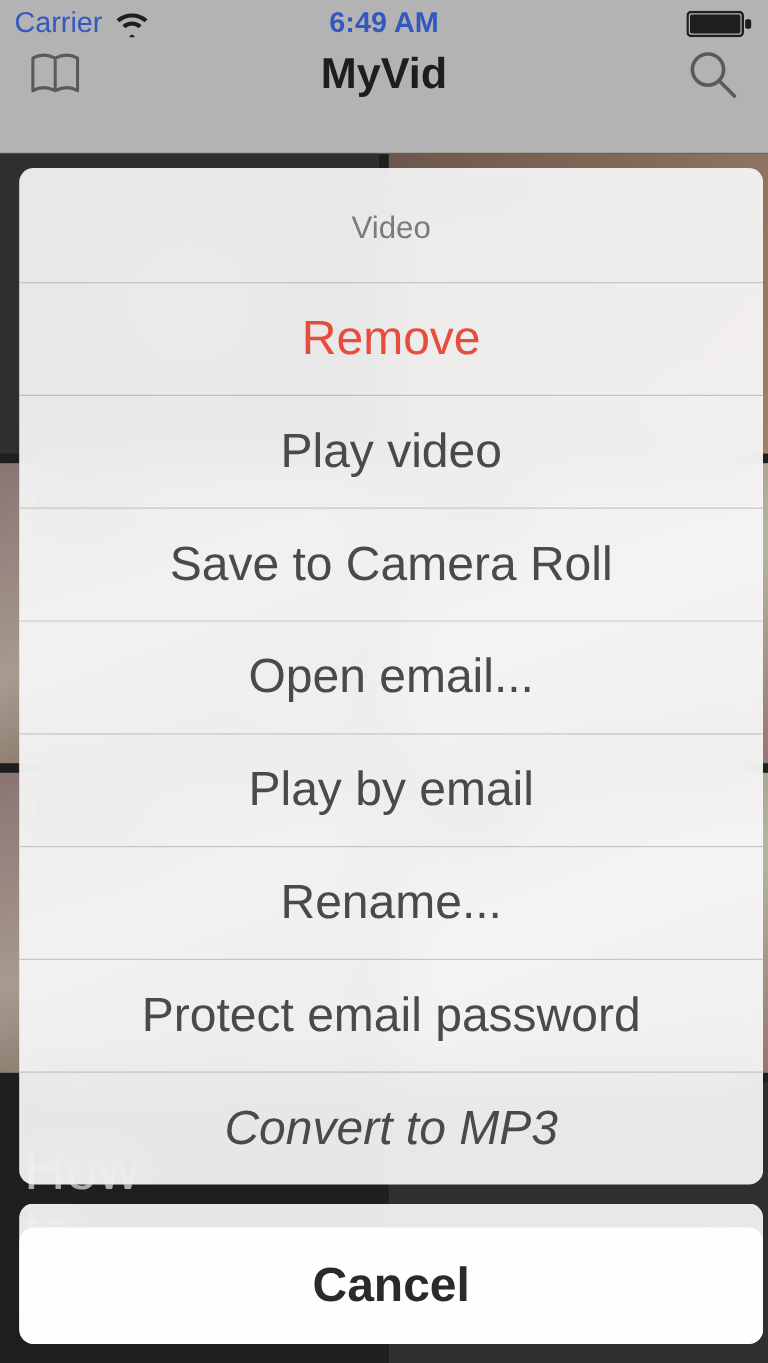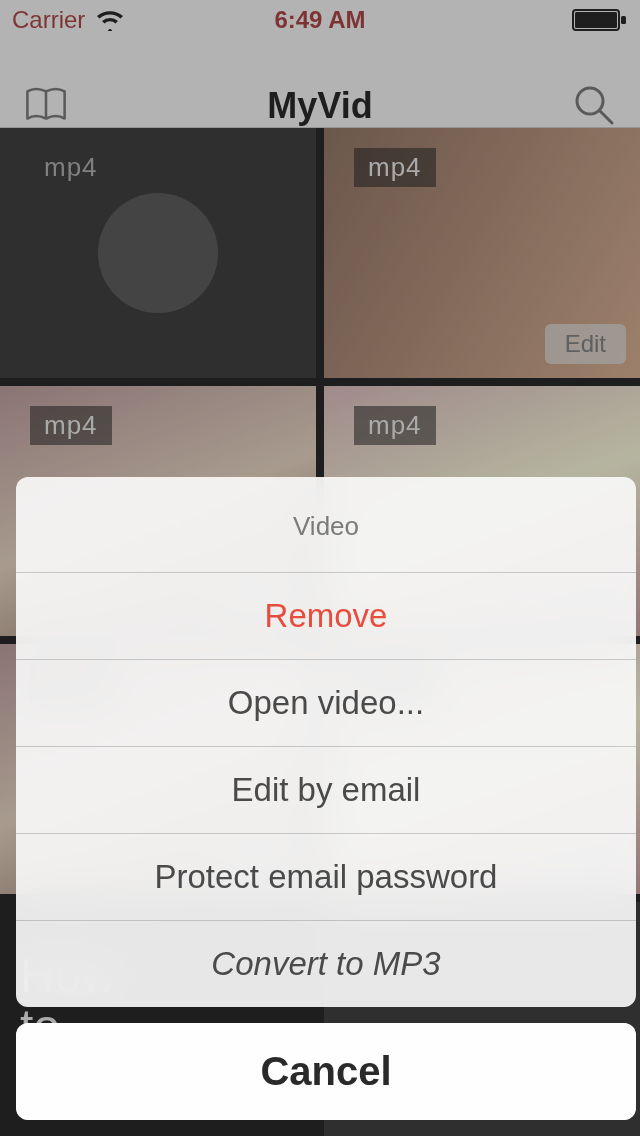"Carrier" .status-bar { color: #7f1d1d -> #1d4ed8 }
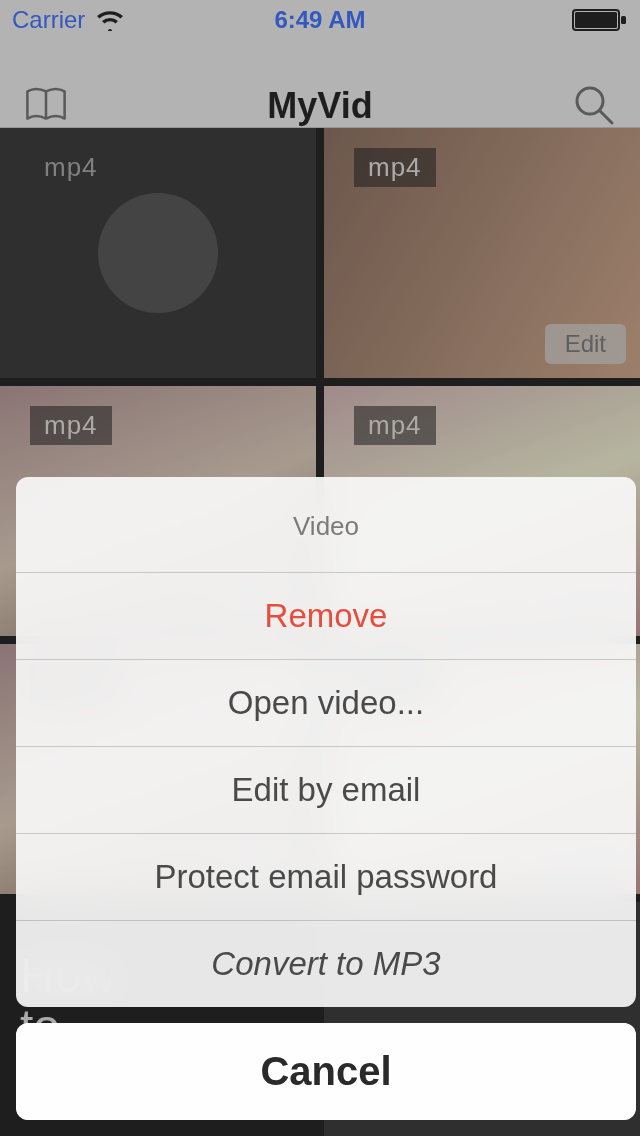"MyVid" .nav-bar { align-items: flex-end -> flex-start }
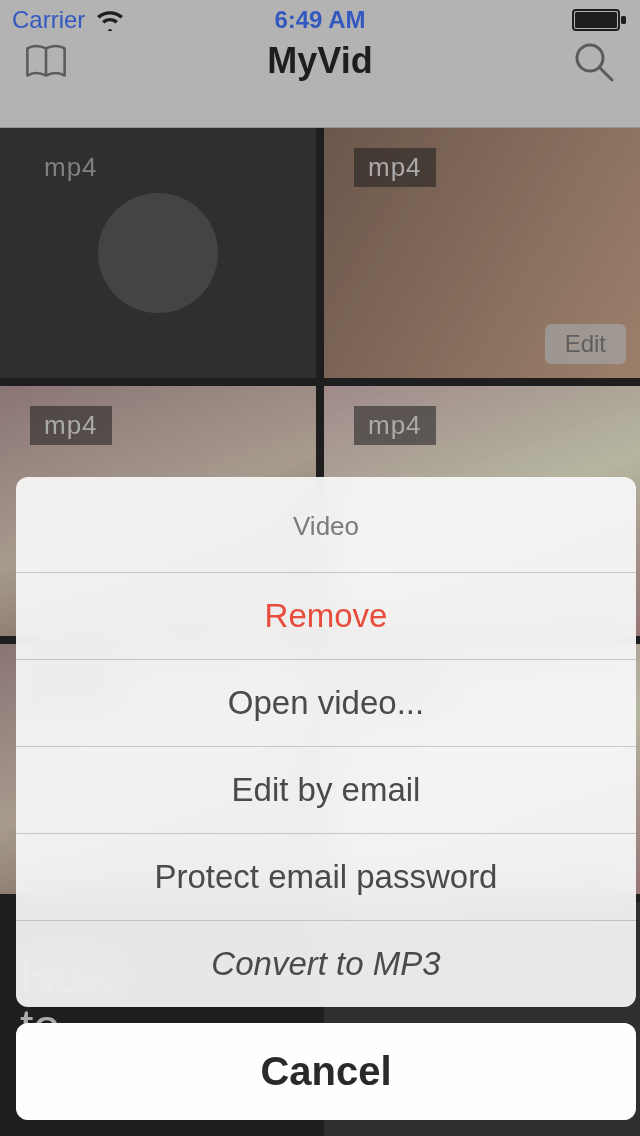"Remove" .sheet-item { font-size: 33px -> 40px }
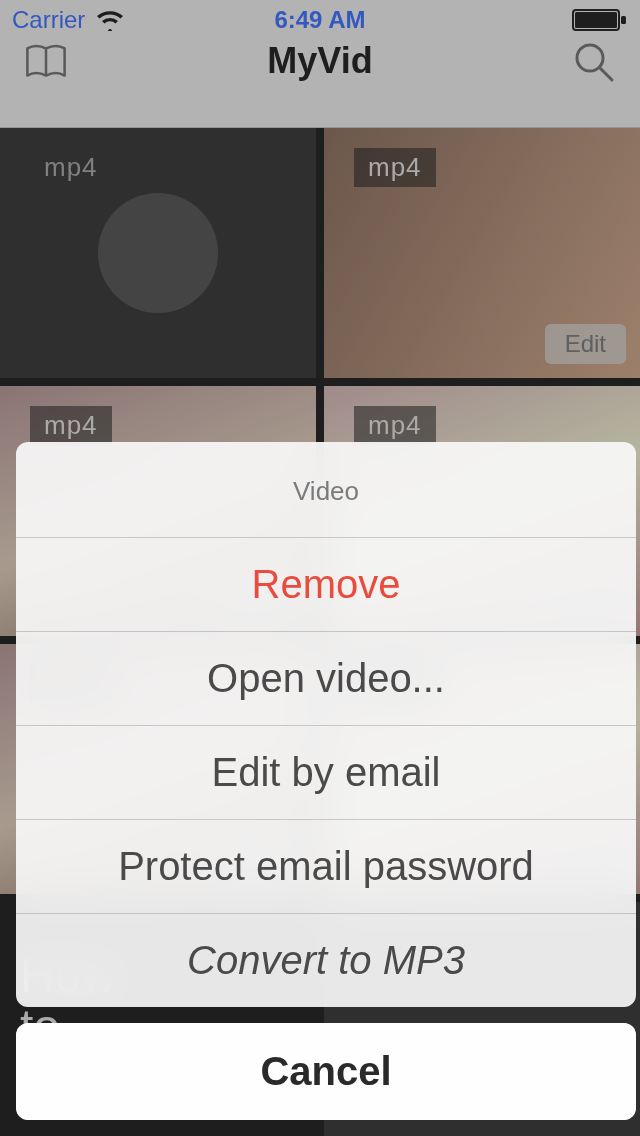"Play video" div.sheet-item { html: none -> <div>Play video</div> }
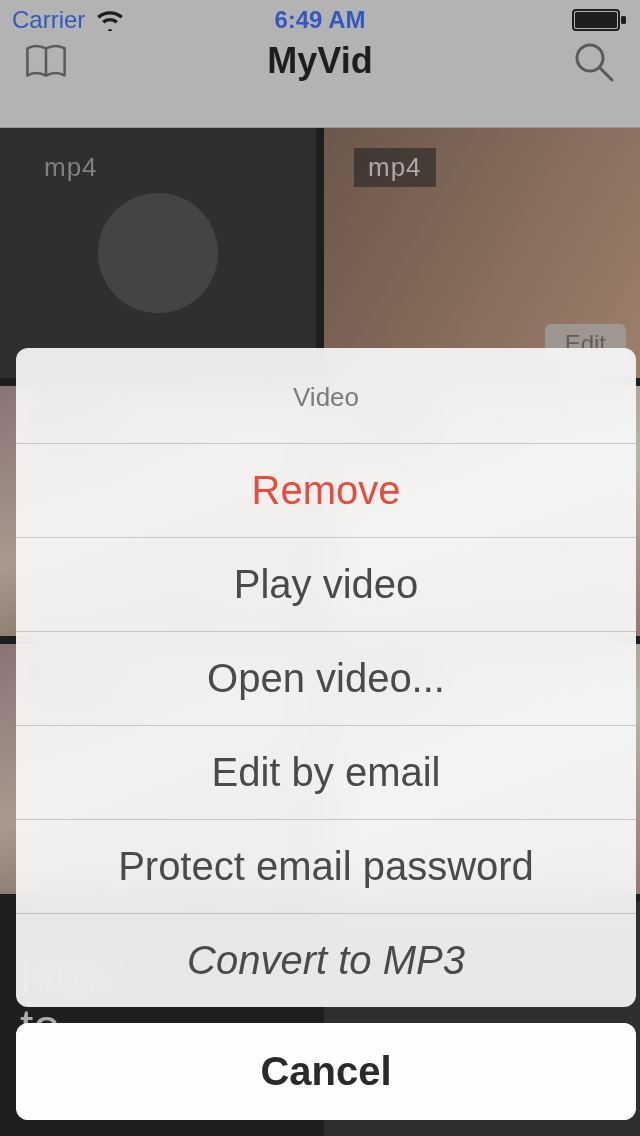"Save to Camera Roll" div.sheet-item { html: none -> <div>Save to Camera Roll</div> }
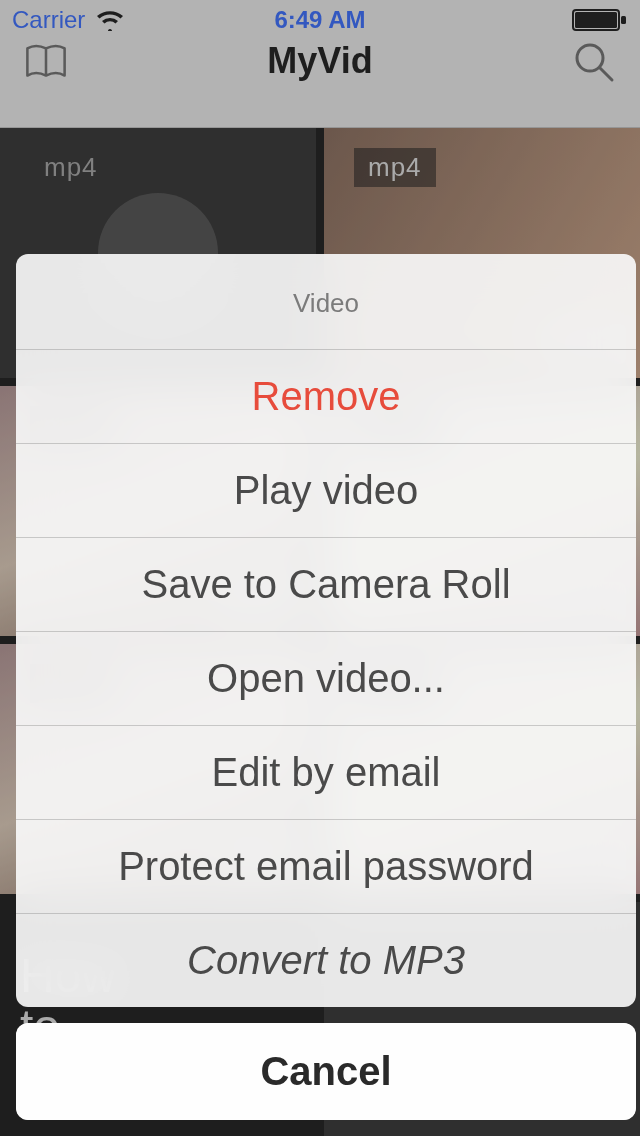"Open video..." div.sheet-item { text: video -> email }
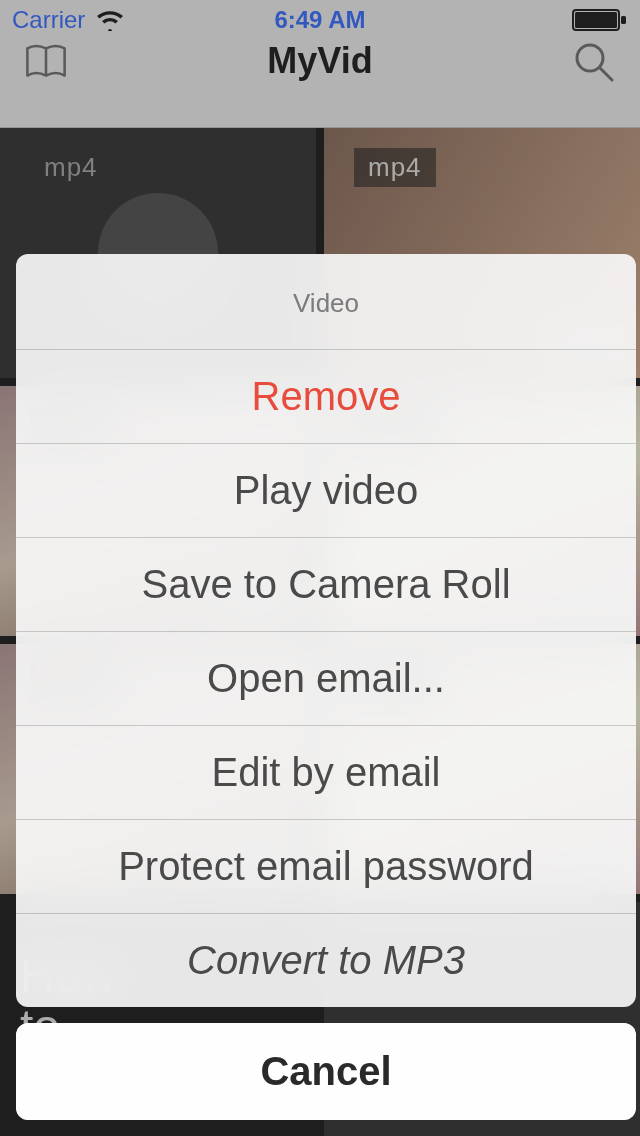"Edit by email" div.sheet-item { text: Edit -> Play }
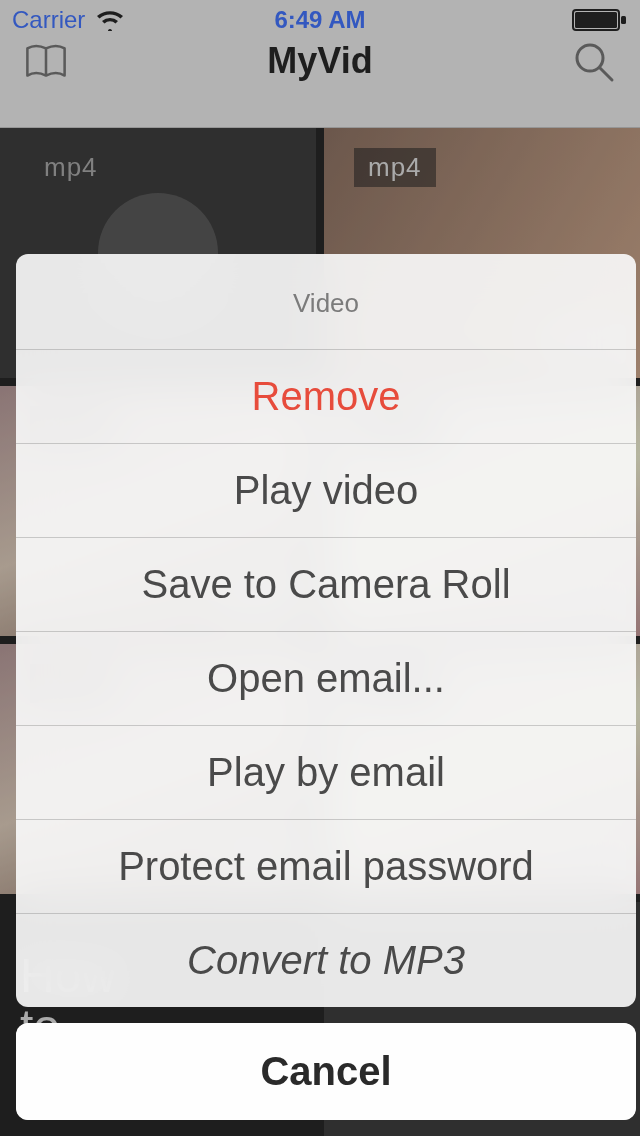"Rename..." div.sheet-item { html: none -> <div>Rename...</div> }
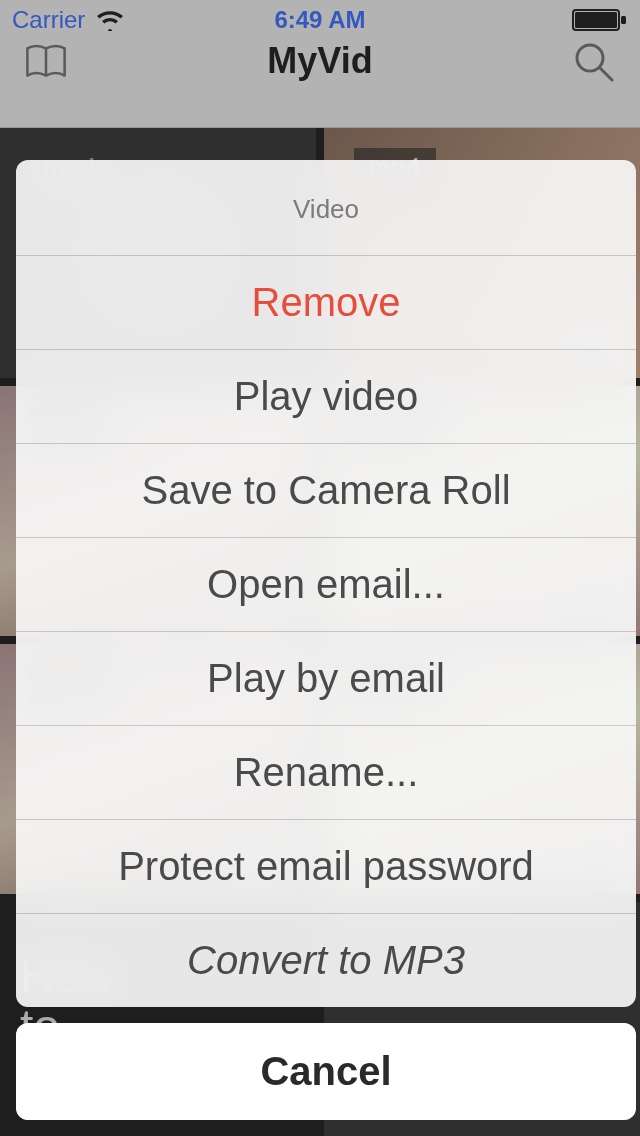"Cancel" .cancel-btn { margin-top: none -> 20px }
